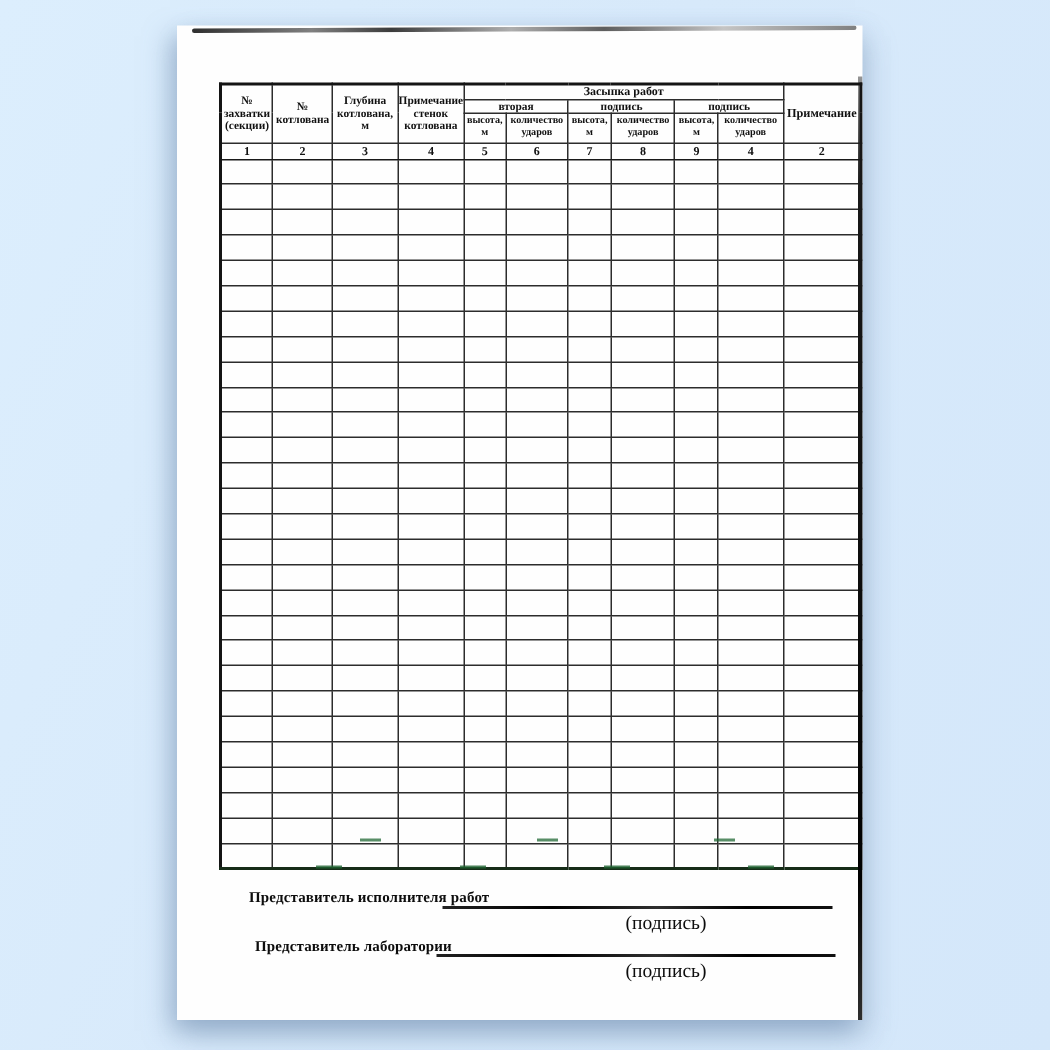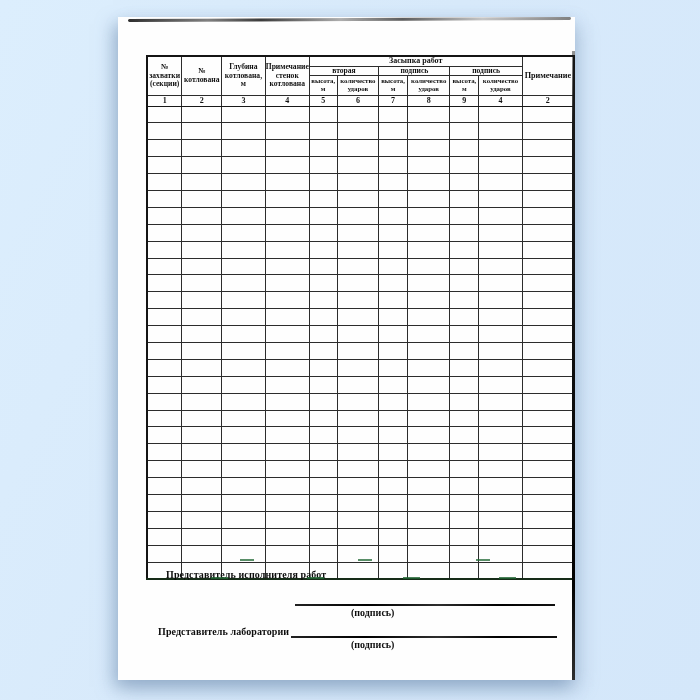"Представитель исполнителя работ" span.sig-label { top: 552px -> 576px }
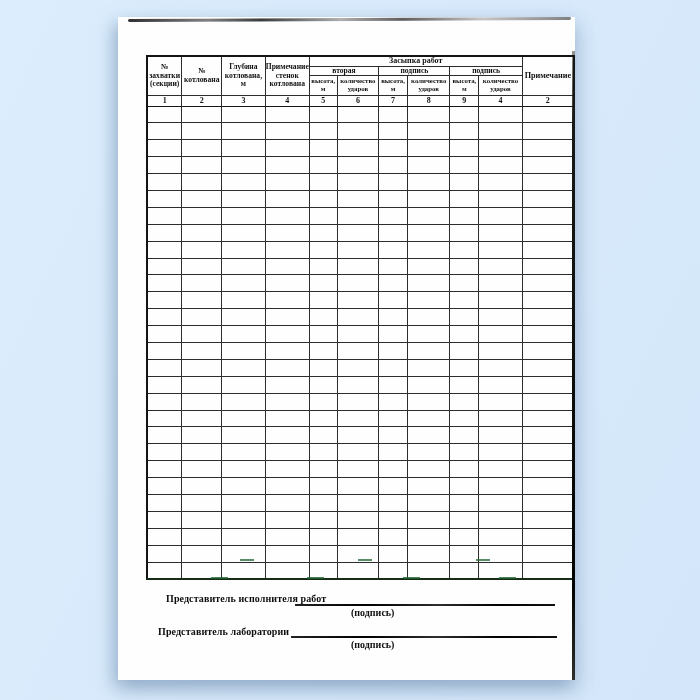"(подпись)" .sig-caption { font-size: 10px -> 13px; font-weight: 700 -> 400; text-align: left -> right }
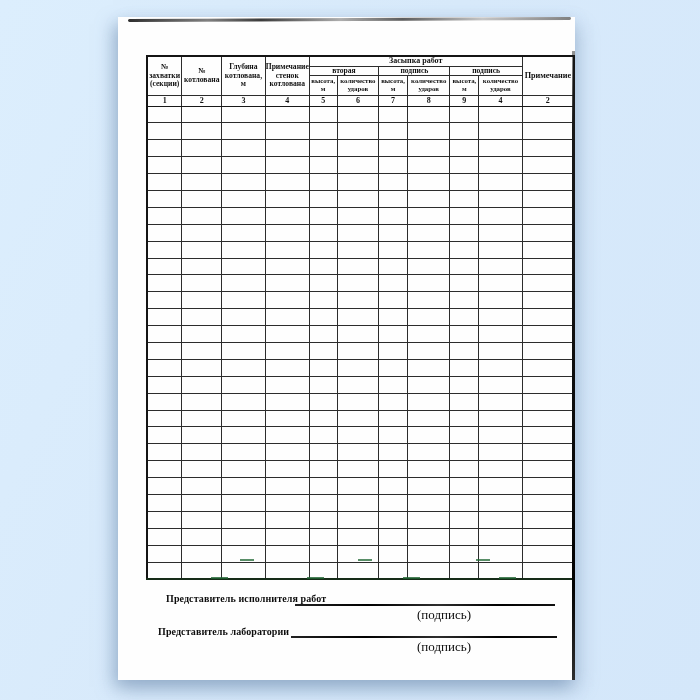"Представитель лаборатории" span.sig-label { left: 40px -> 52px }
